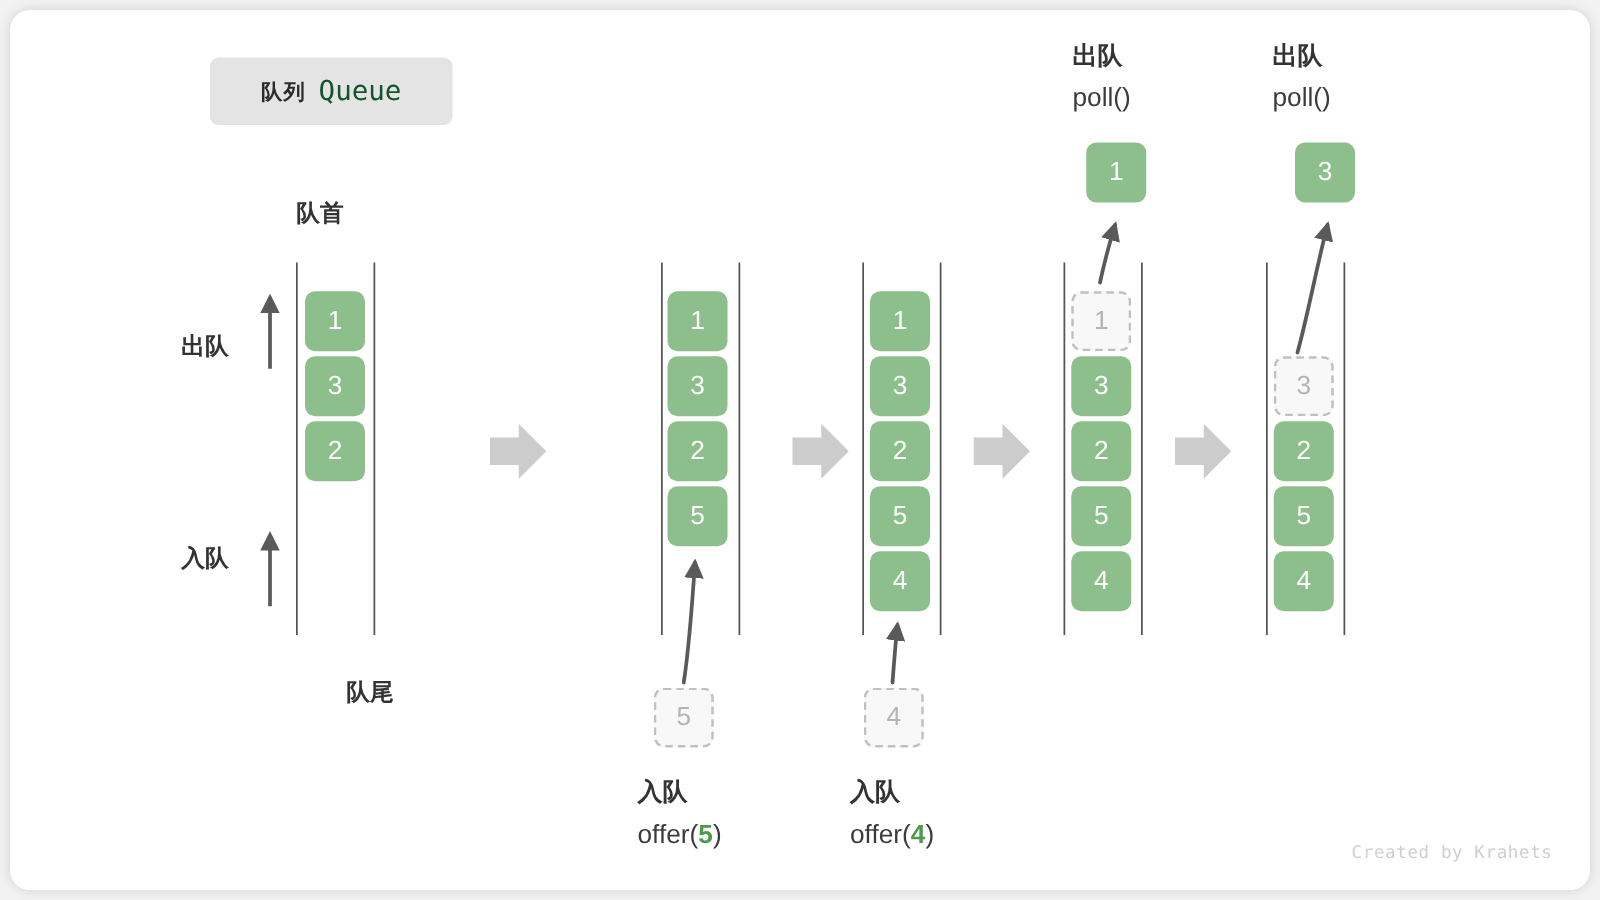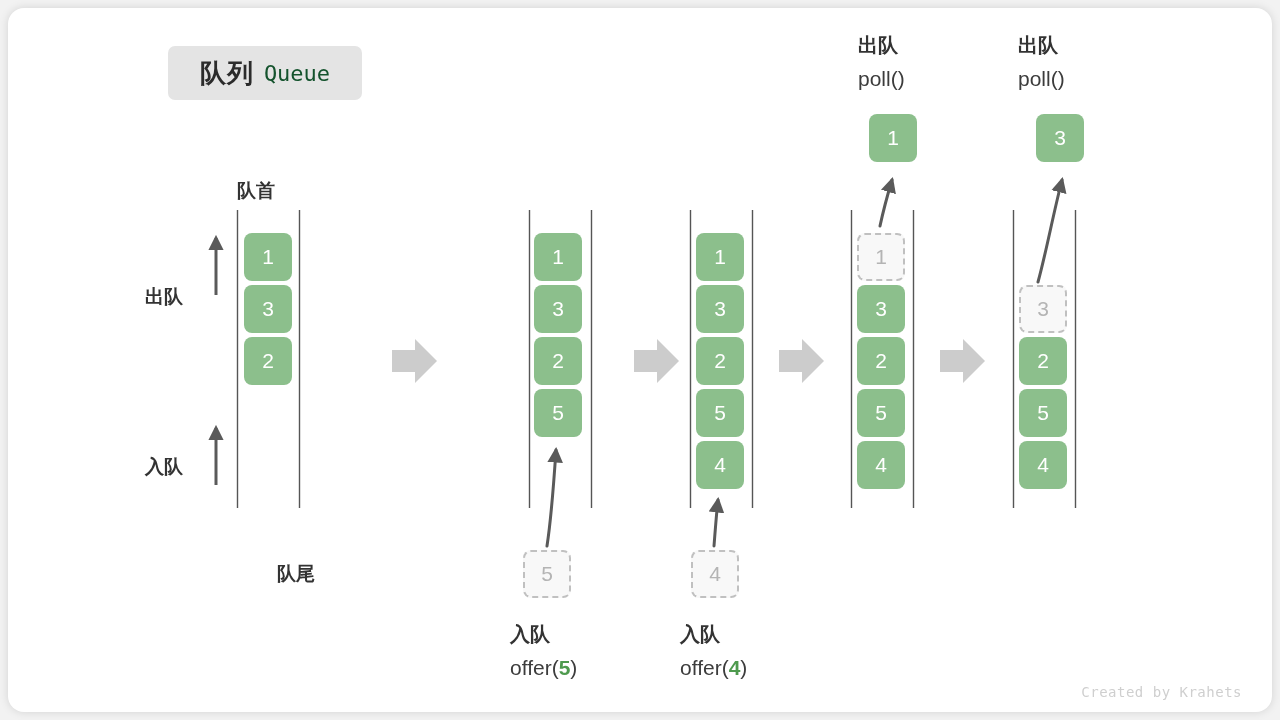"队列" .title-cn { font-size: 26px -> 17px }
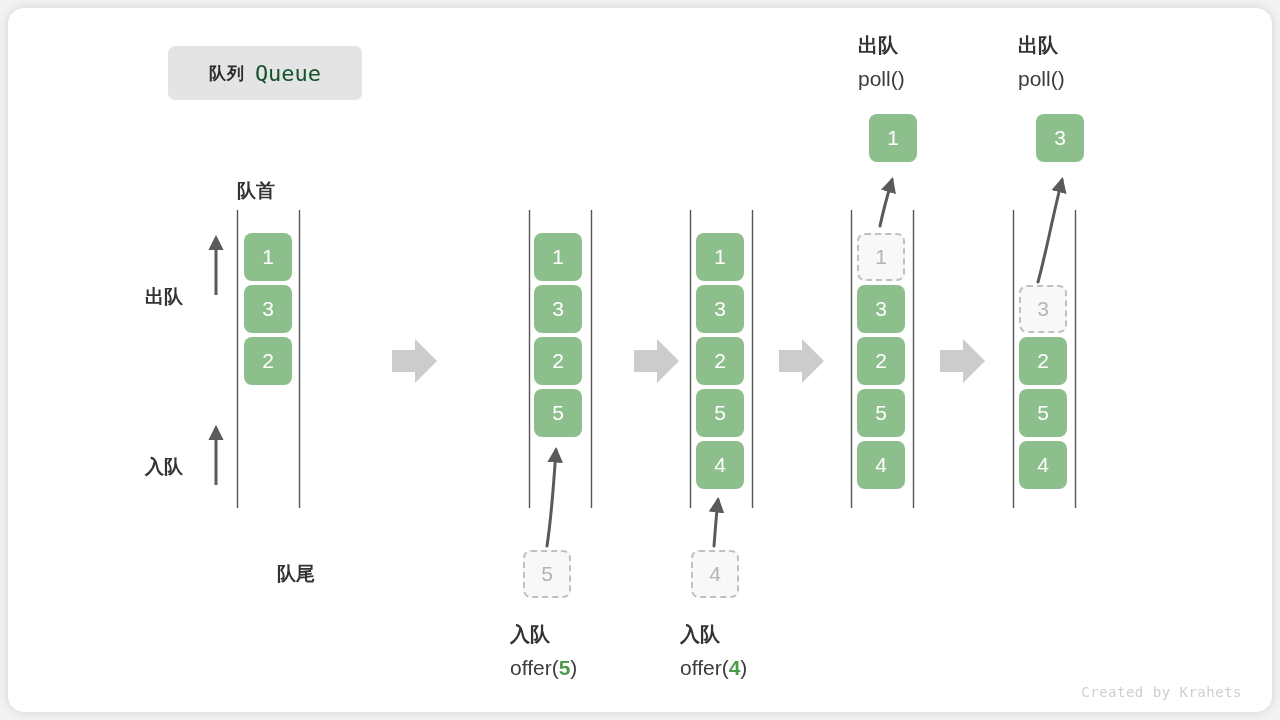"队首" .lbl { margin-top: 20px -> none }
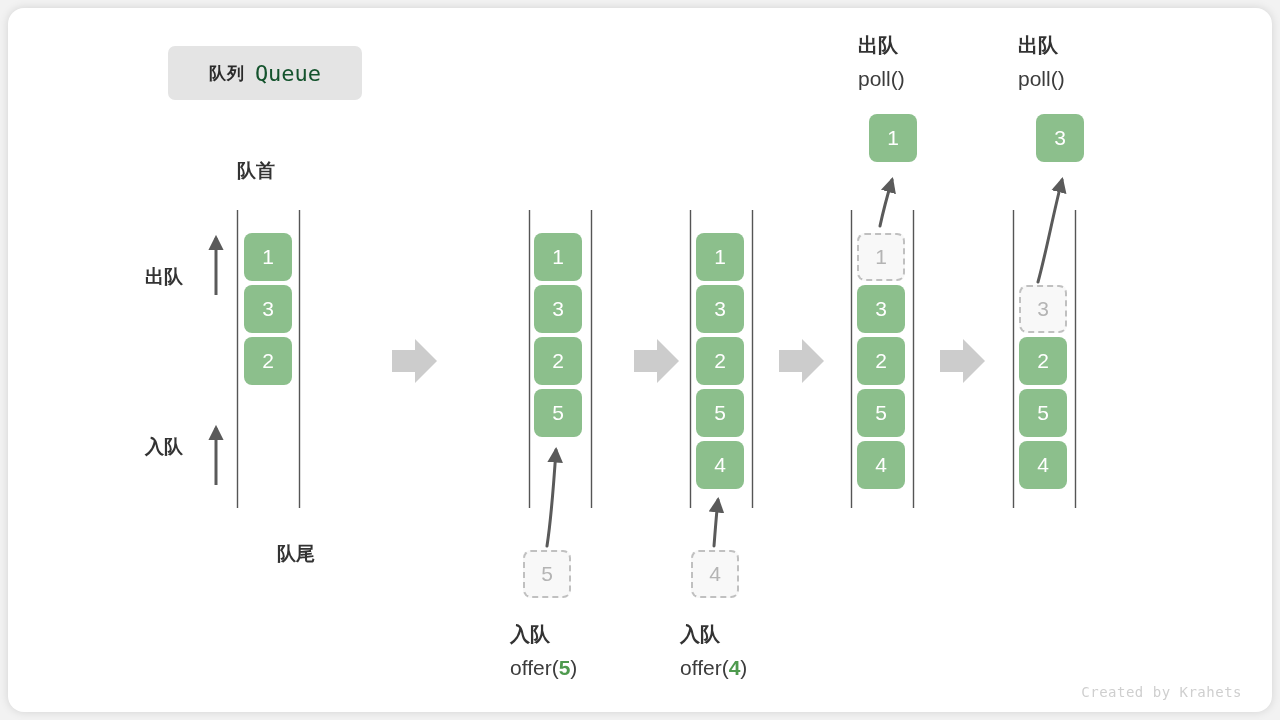"Created by Krahets" .footer { bottom: 20px -> 30px }
